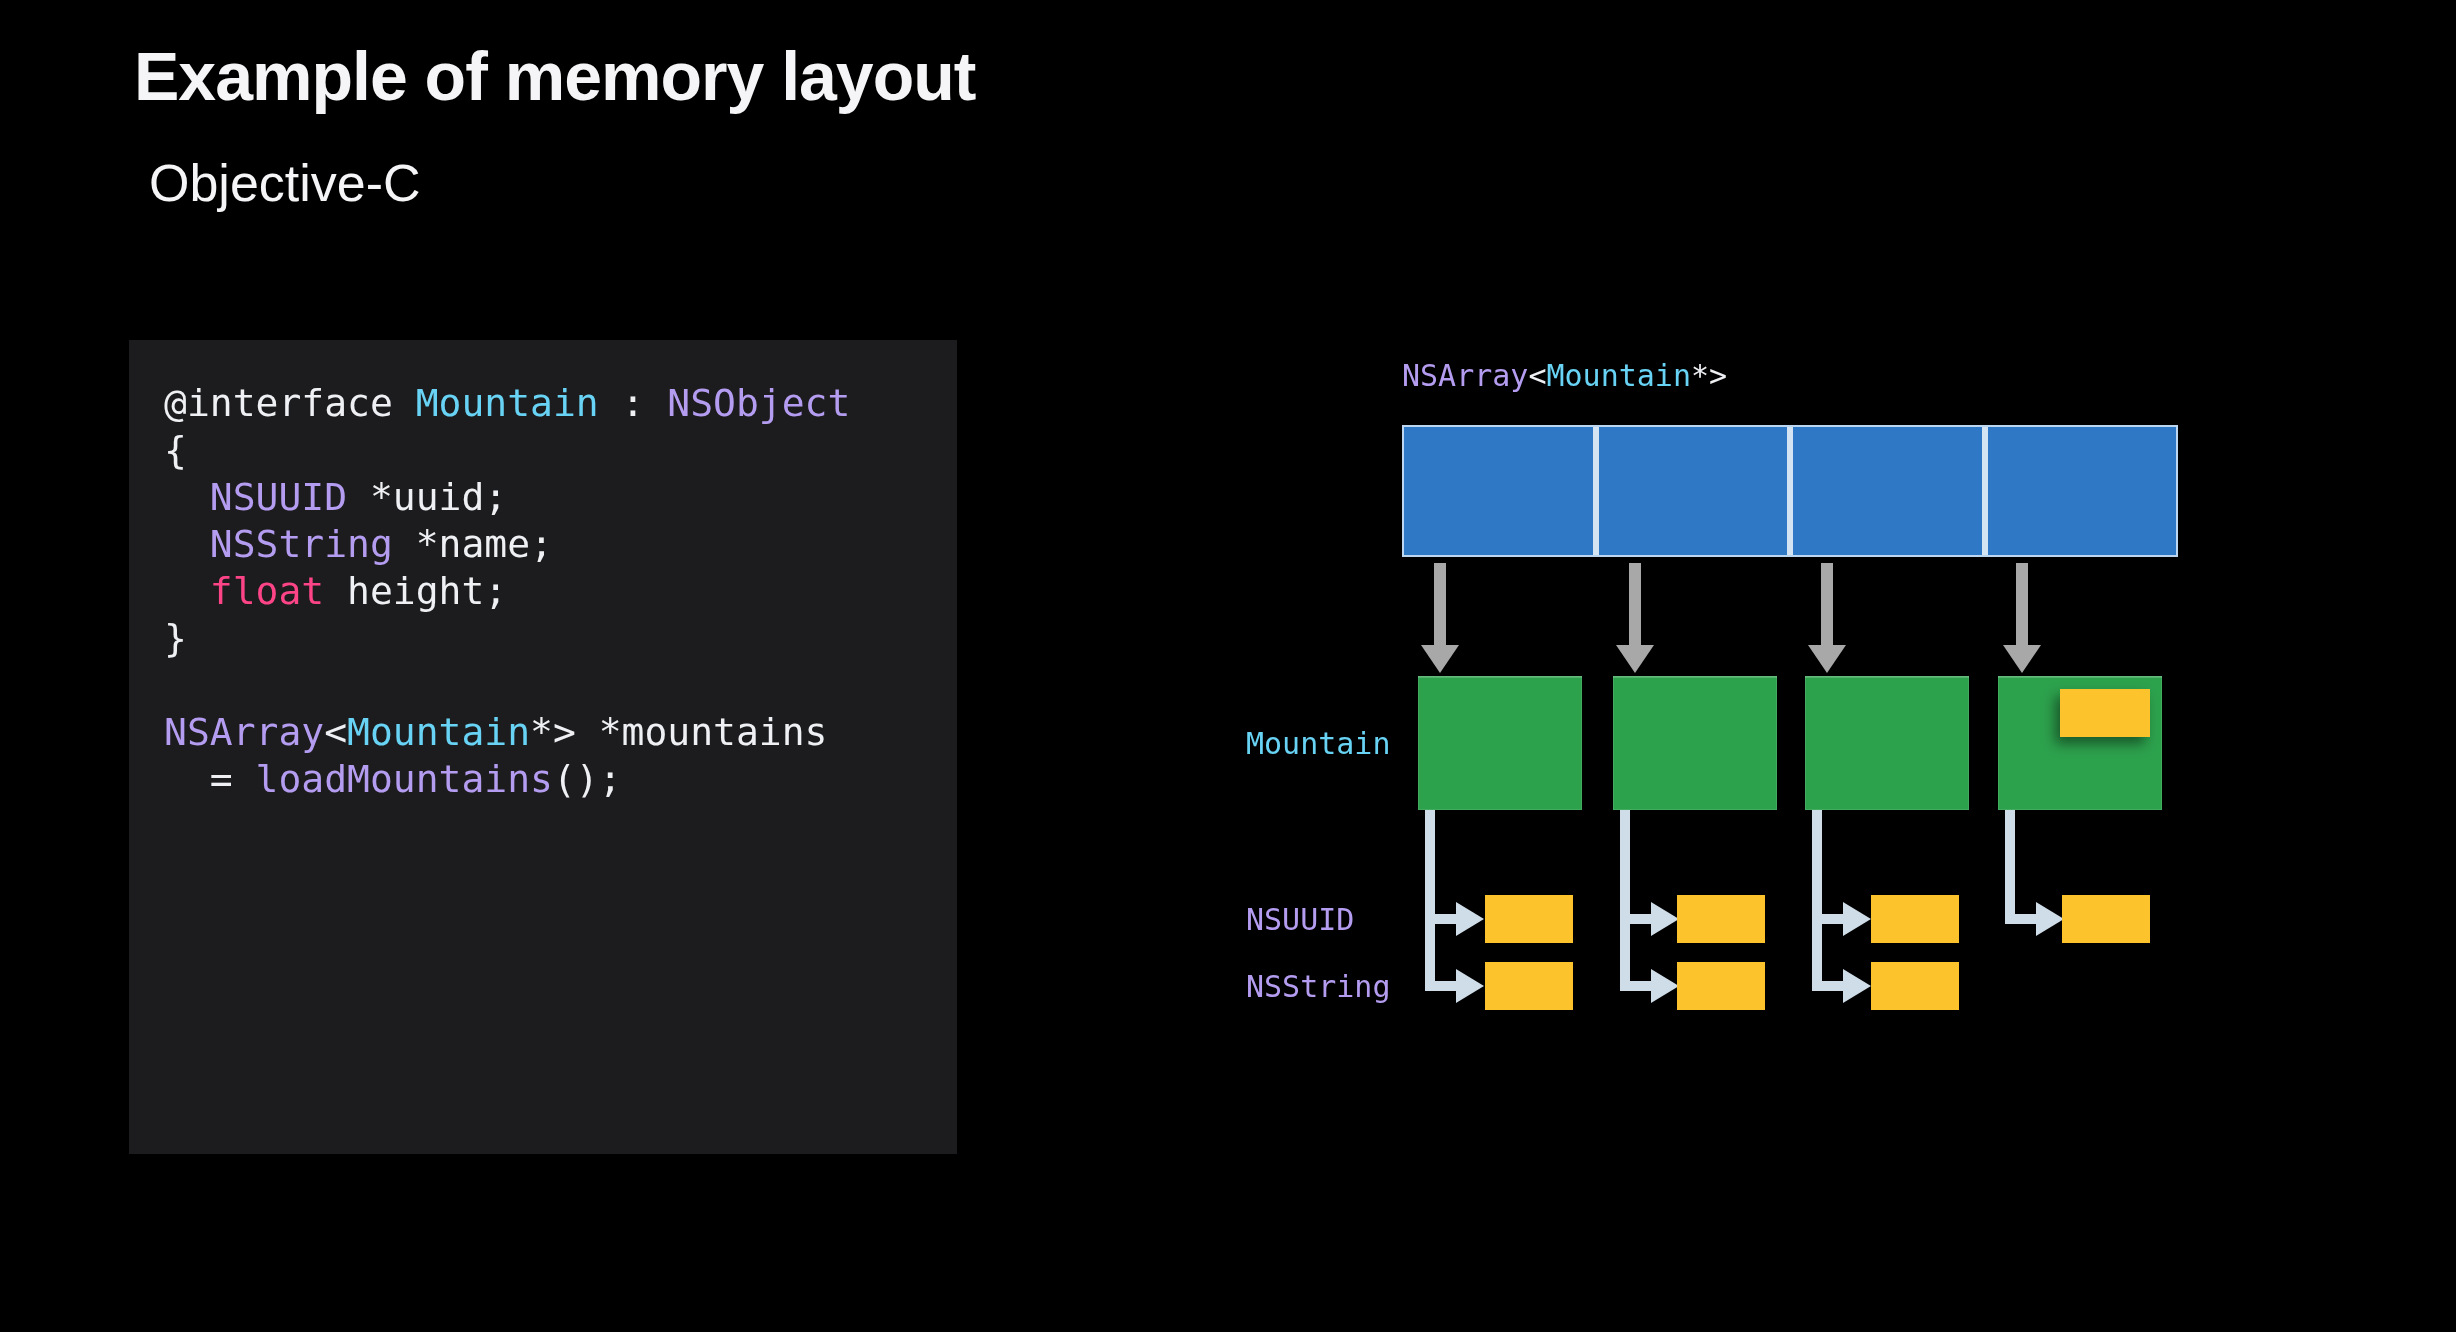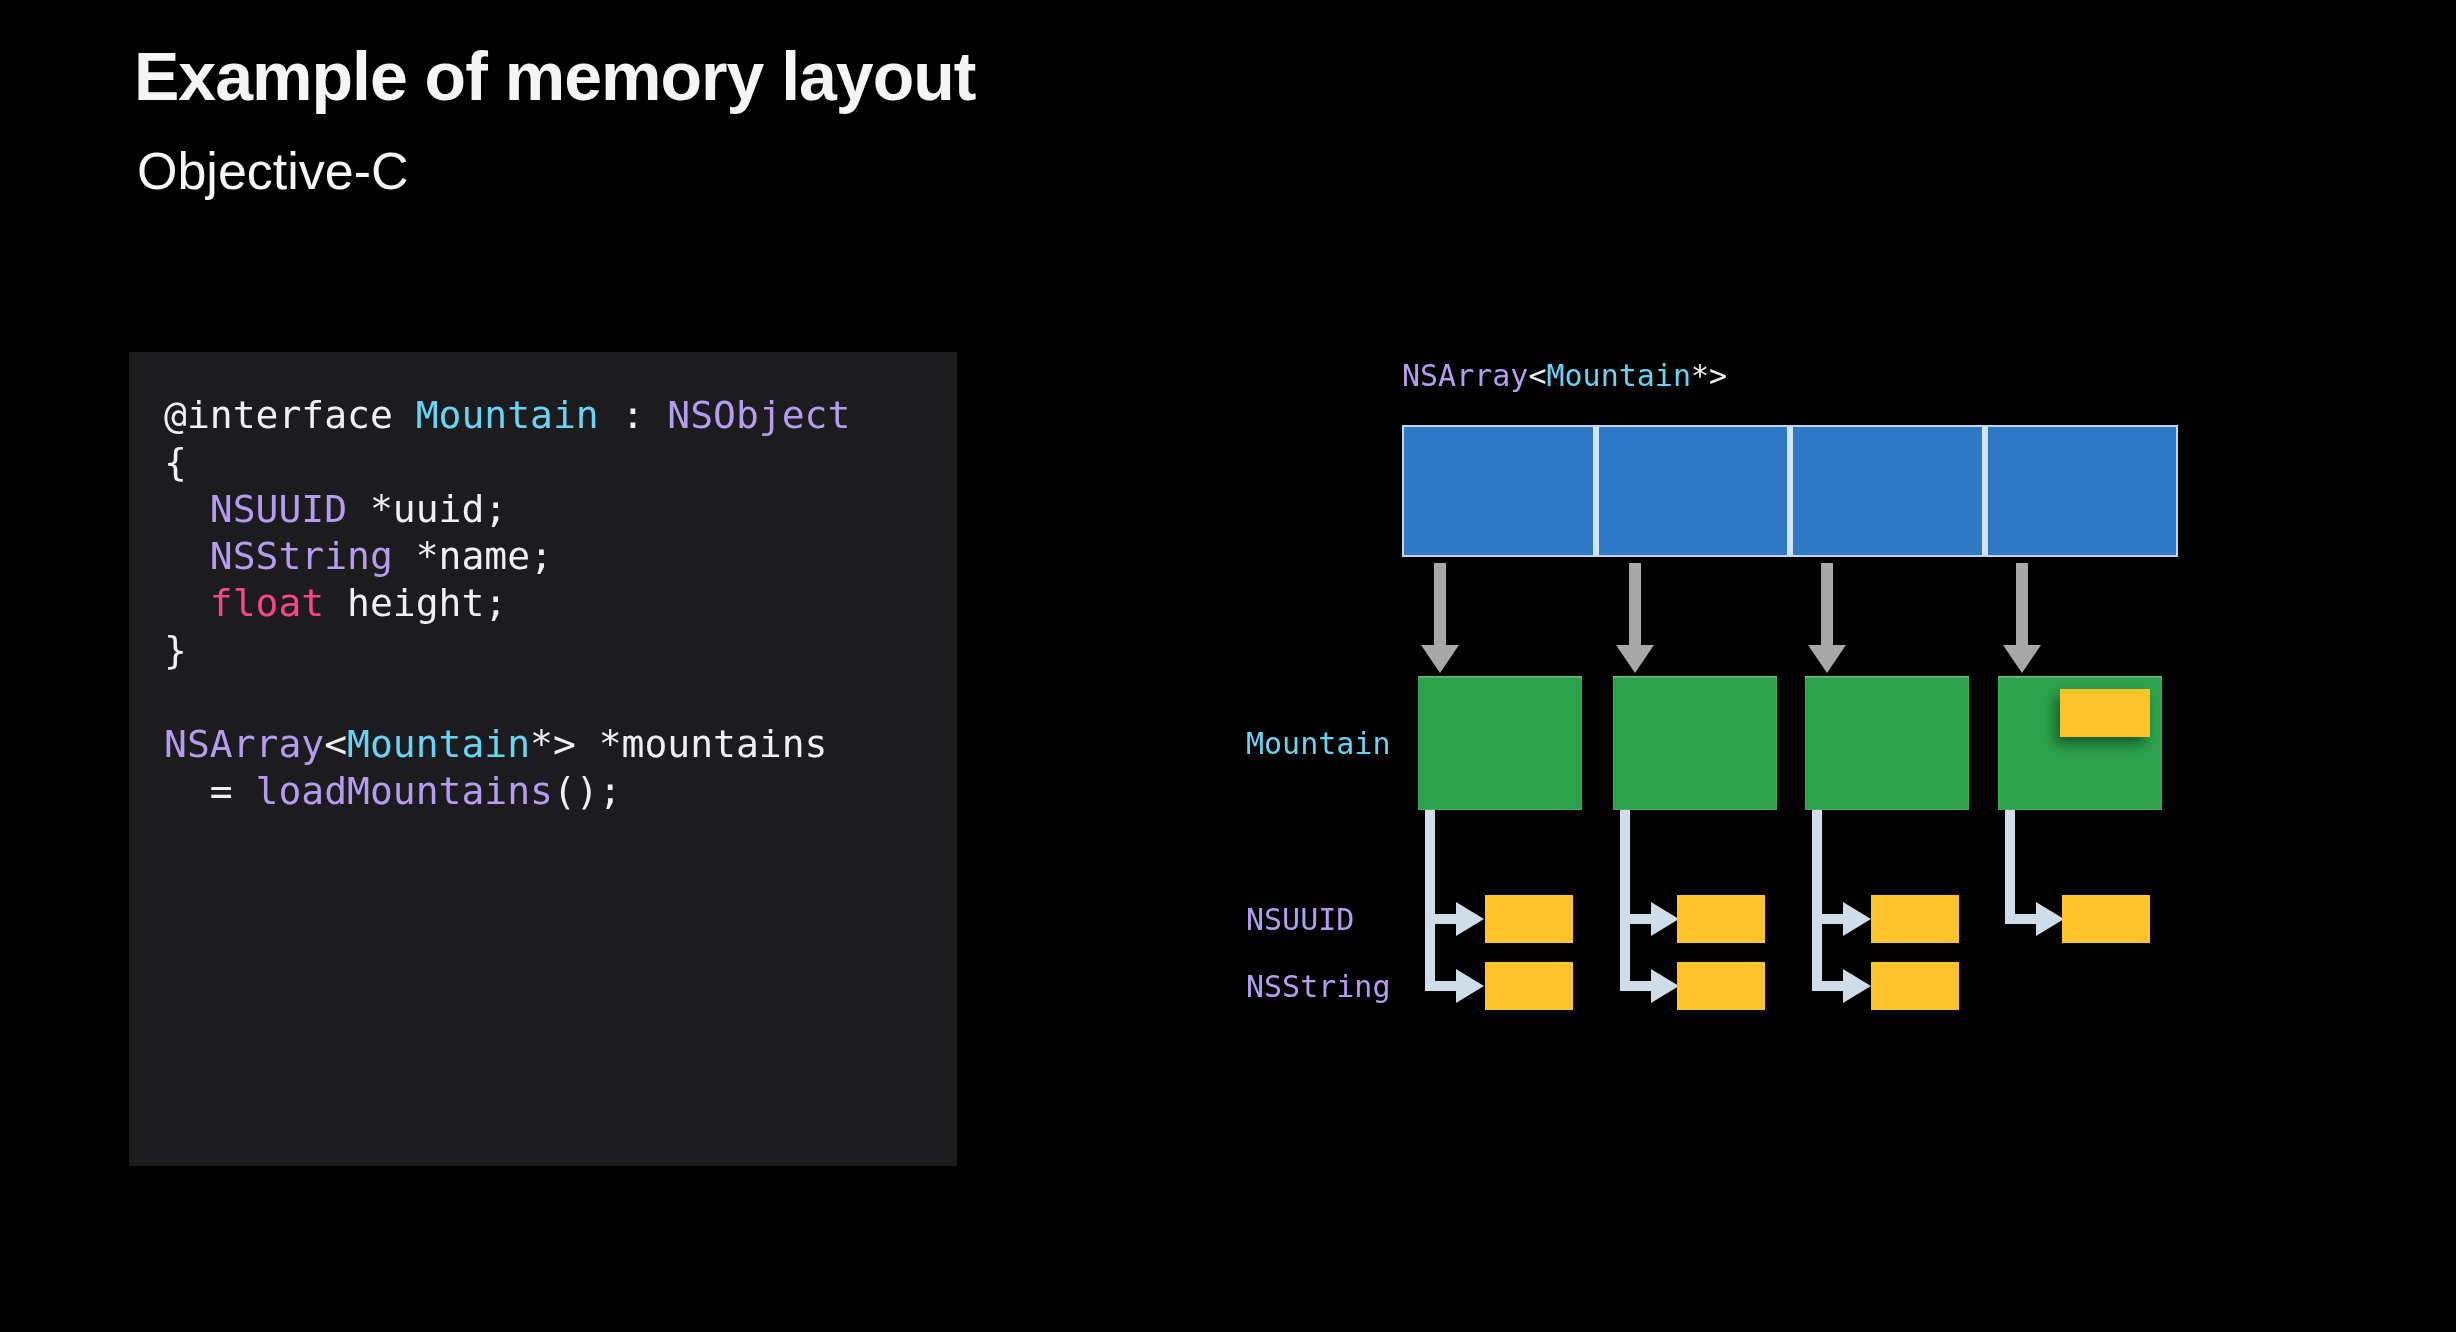"Objective-C" .slide-subtitle { margin: 0 -> 12px }
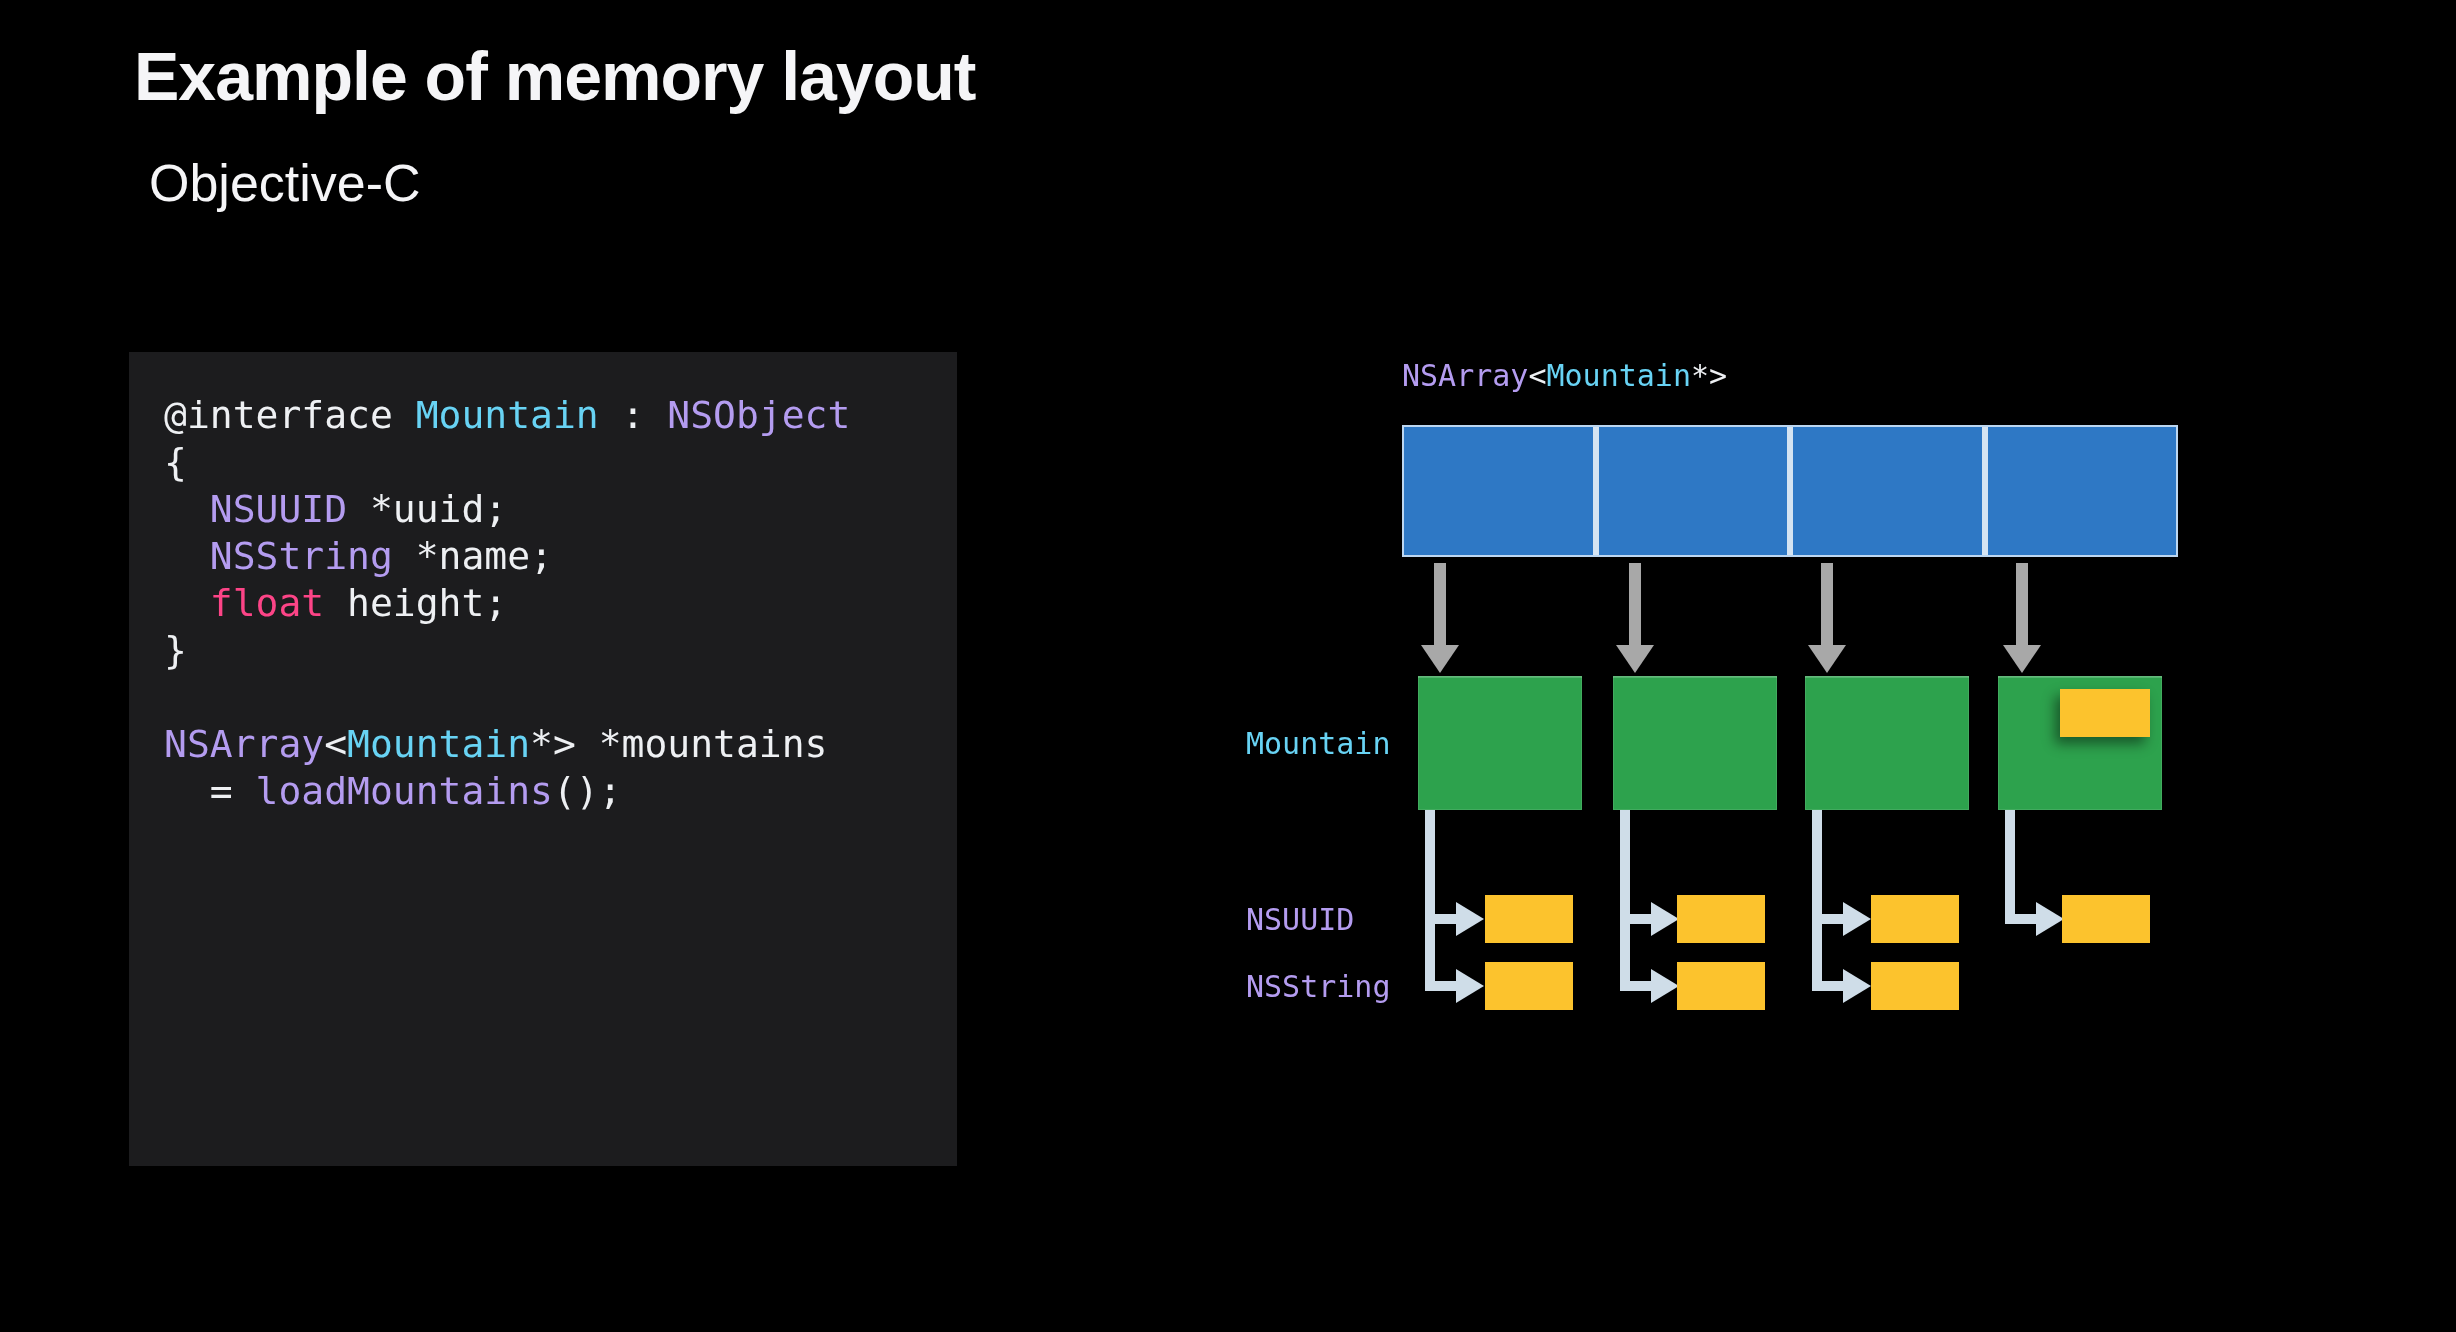"@interface Mountain : NSObject" .code-panel { top: 352px -> 340px }
